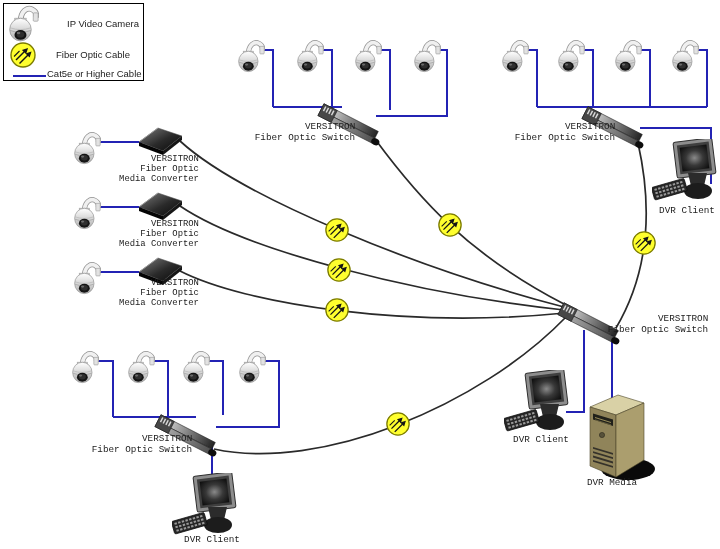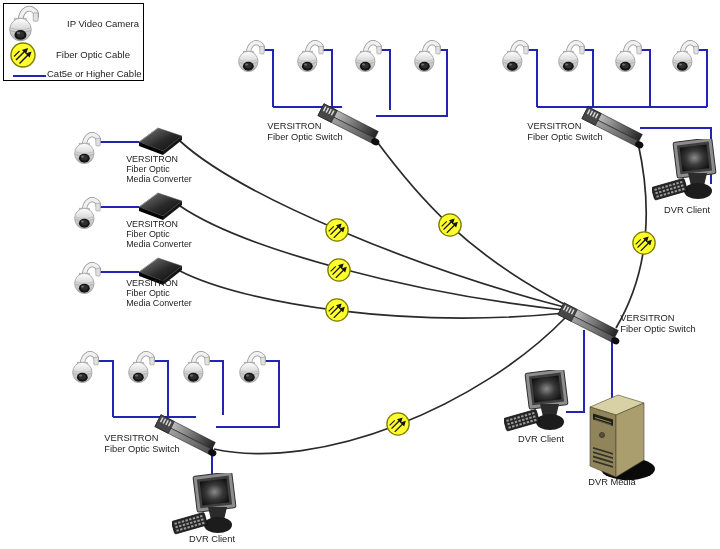"VERSITRON" .lbl { font-family: none -> Liberation Mono, monospace; text-align: left -> right }
